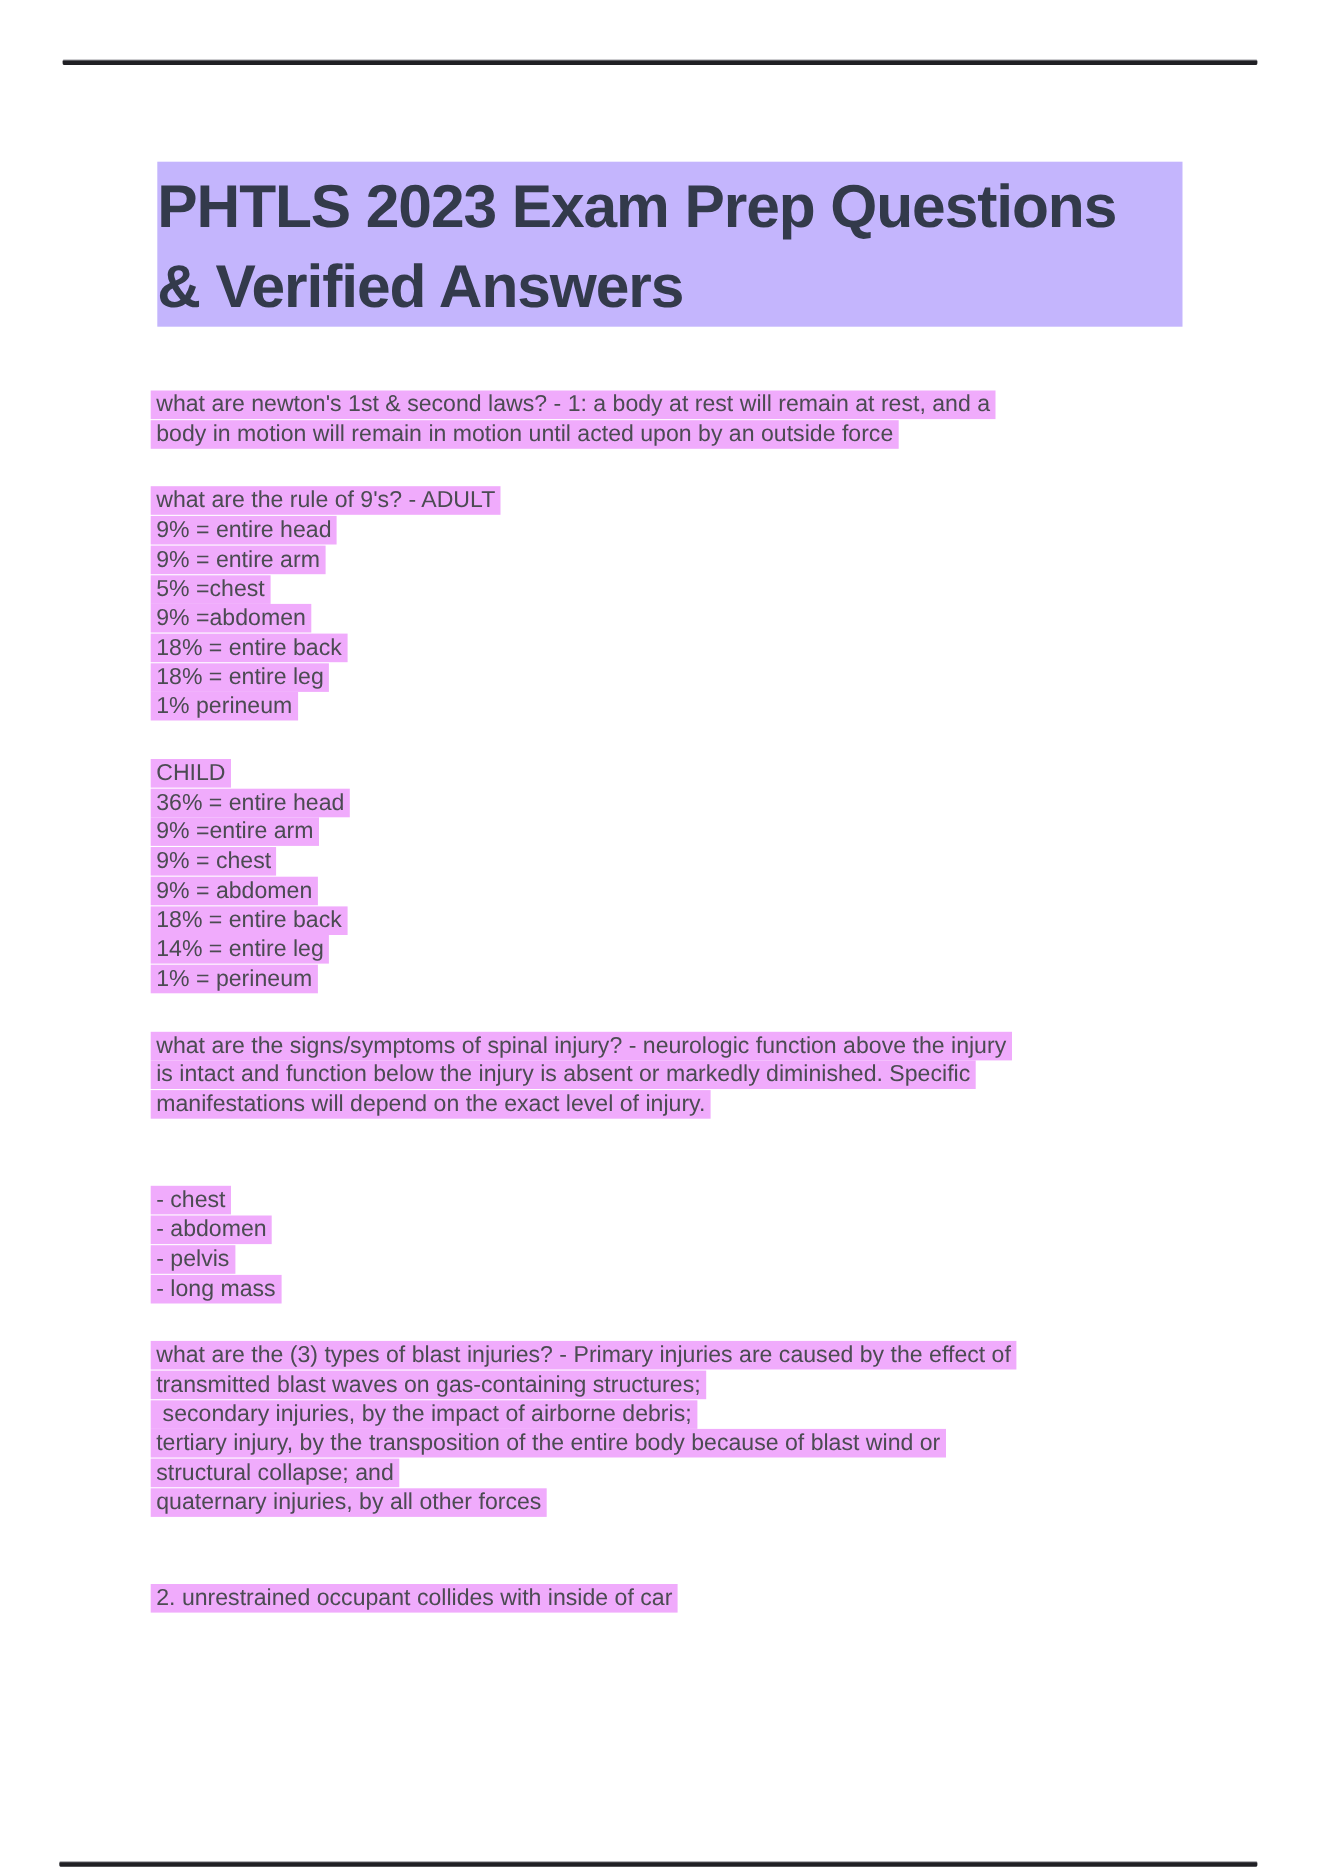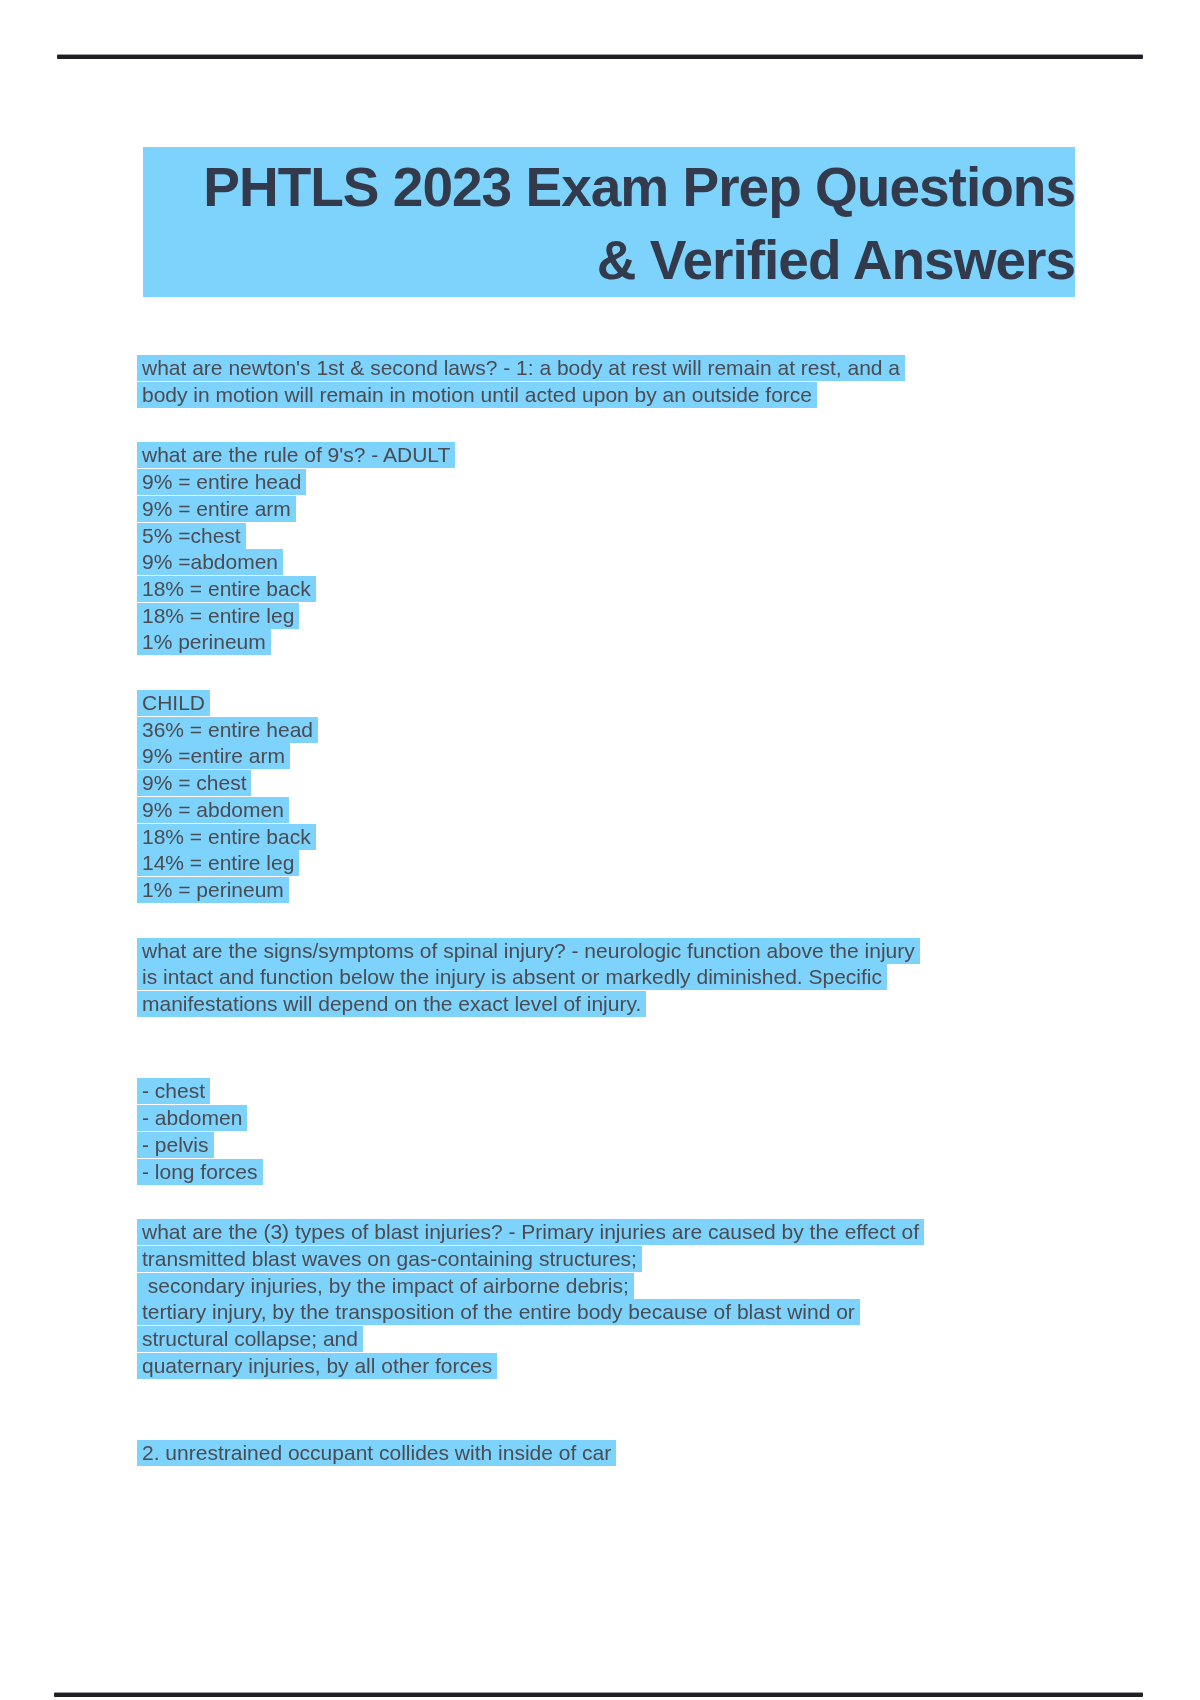"PHTLS 2023 Exam Prep Questions" .title-band { background: #7dd3fc -> #c4b5fd; text-align: right -> left }
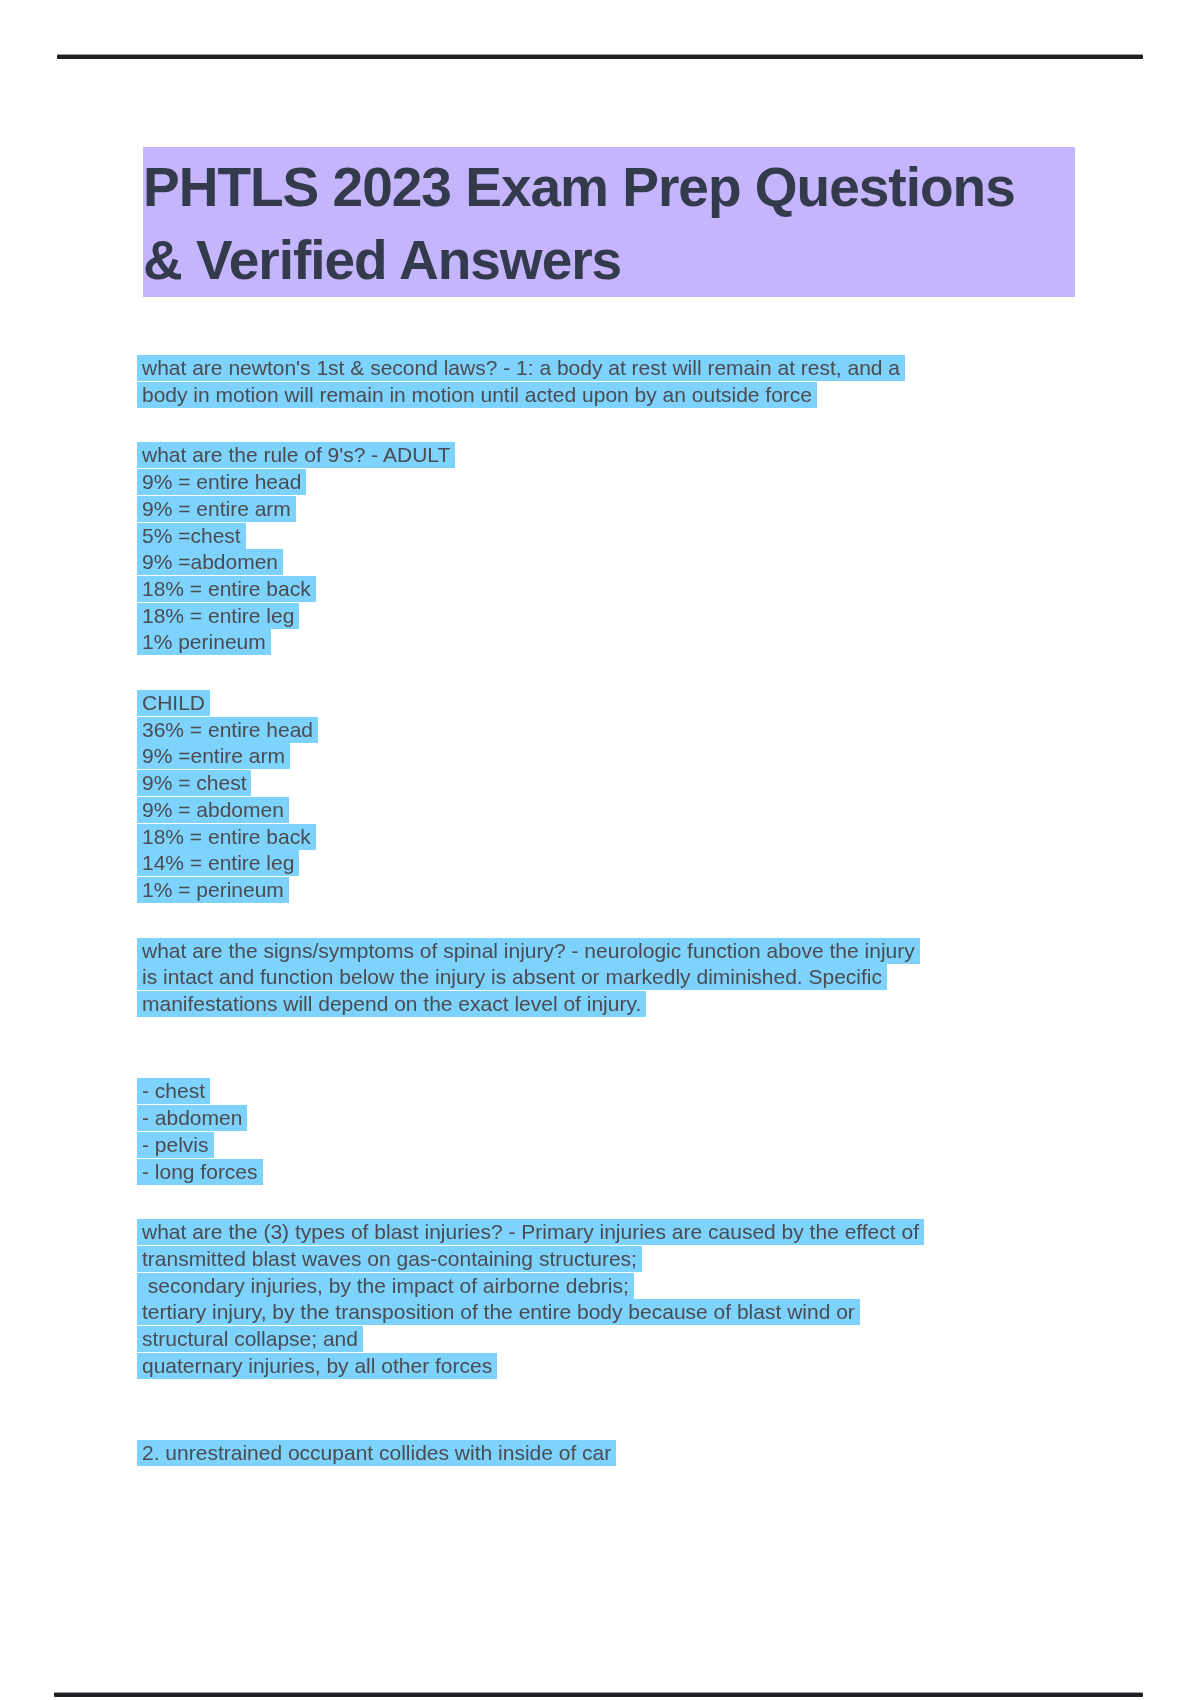"what are newton's 1st &" .hl { background: #7dd3fc -> #f0abfc }
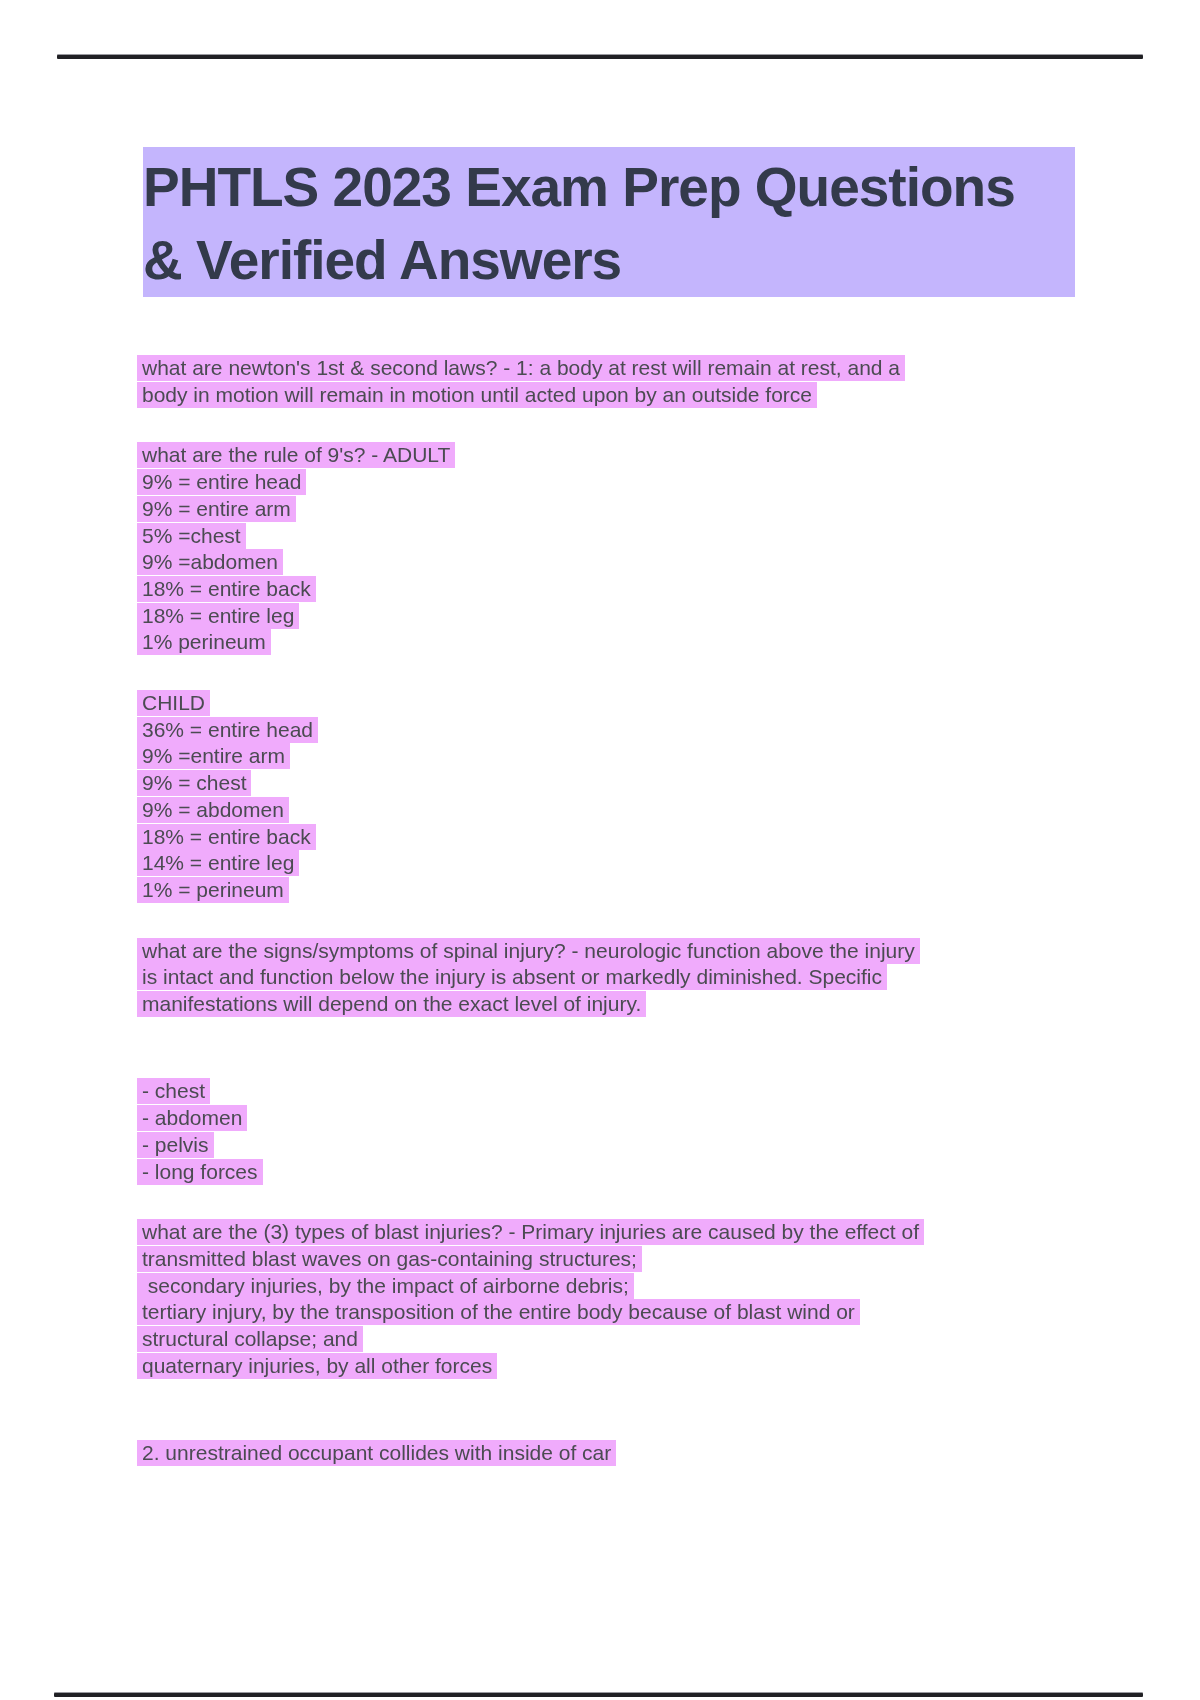"- long forces" span.hl { text: forces -> mass }
